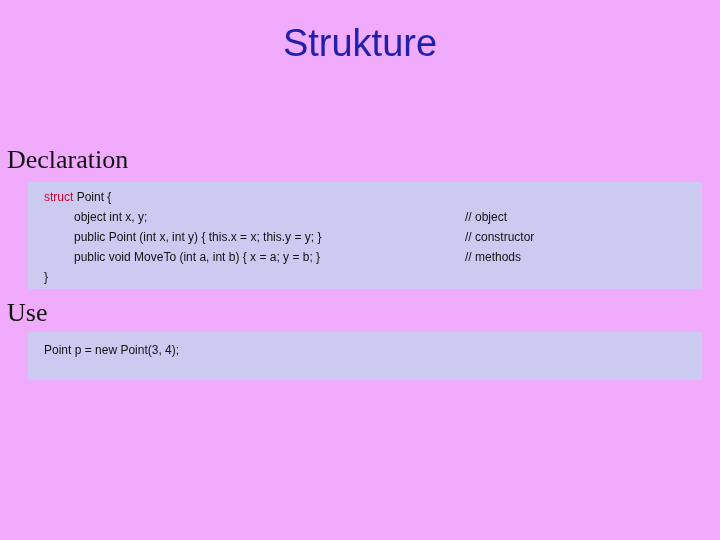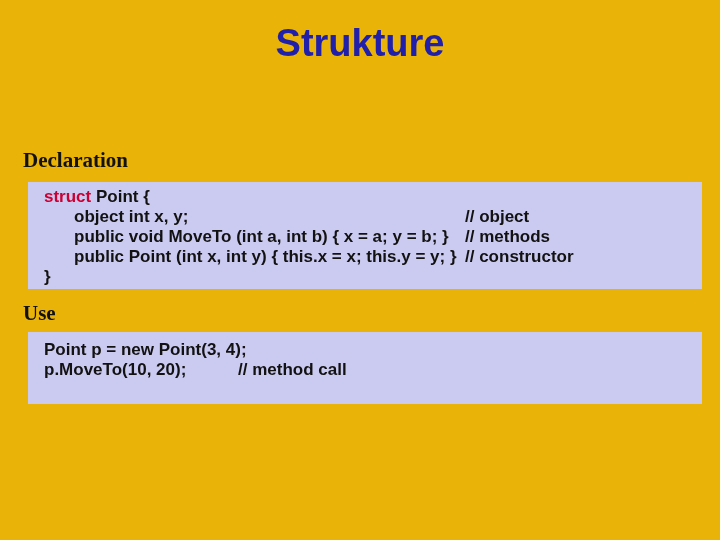"Strukture" #slide { background: #eab308 -> #f0abfc; font-weight: bold -> none }
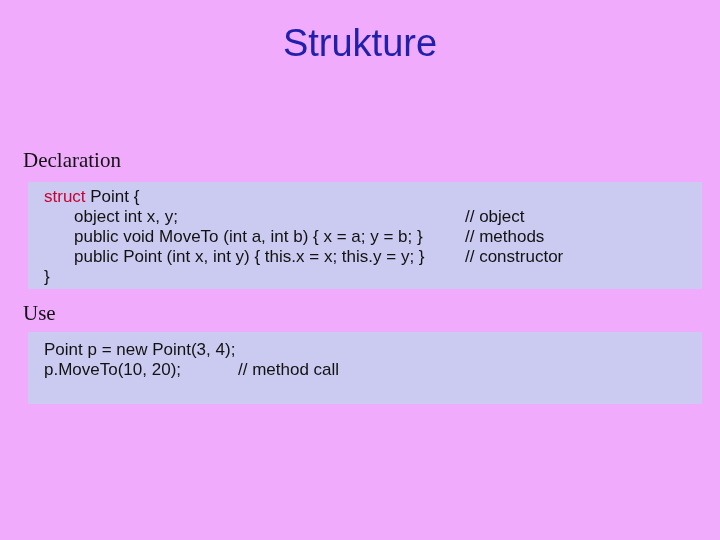"Declaration" .section-label { font-size: 21px -> 26px; left: 23px -> 7px }
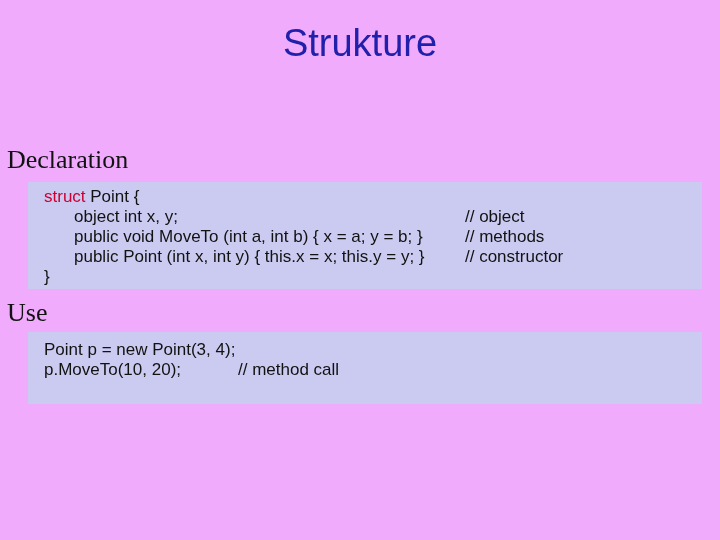"struct Point {" .code-block { font-size: 17px -> 12px }
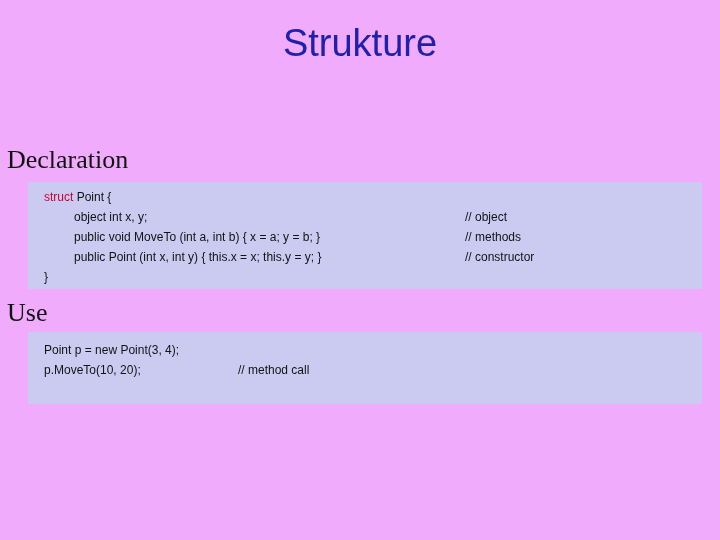"public void MoveTo (int a," div.crow { order: before "public Point (int x, int" -> after "public Point (int x, int" }
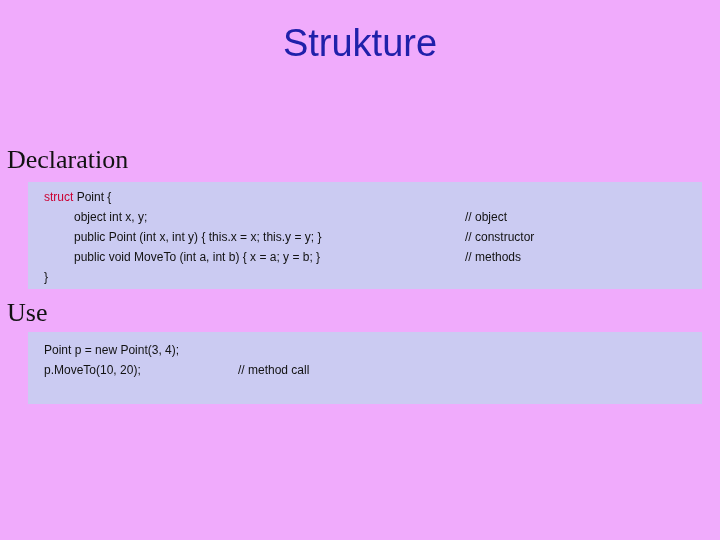"Point p = new Point(3," #block-use { height: 72px -> 48px }
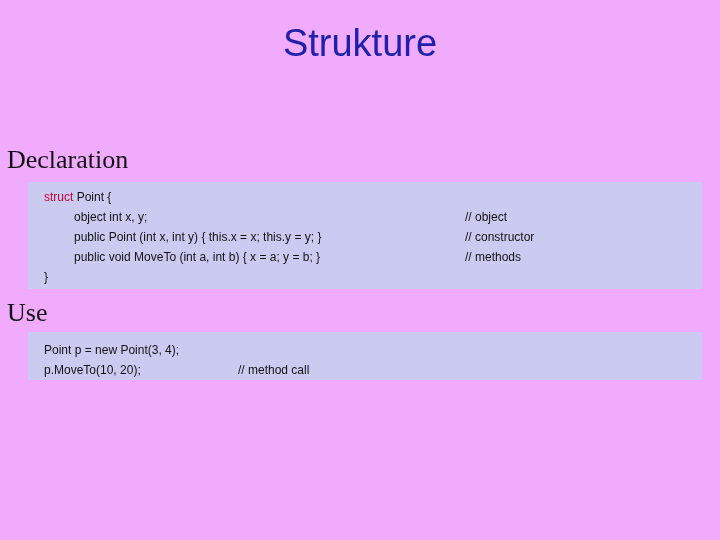"p.MoveTo(10, 20);" div.crow { html: <div> <span>p.MoveTo(10, 20);</span> <span>// method call</span> </div> -> none }
